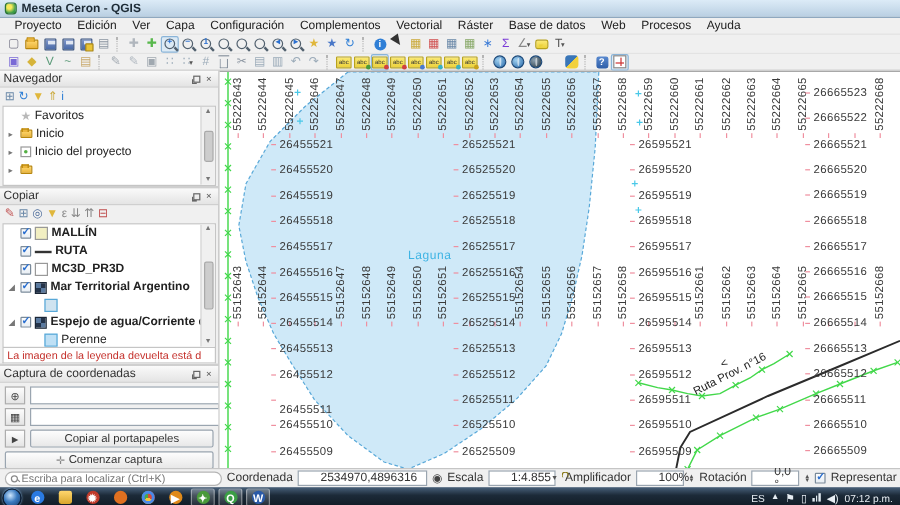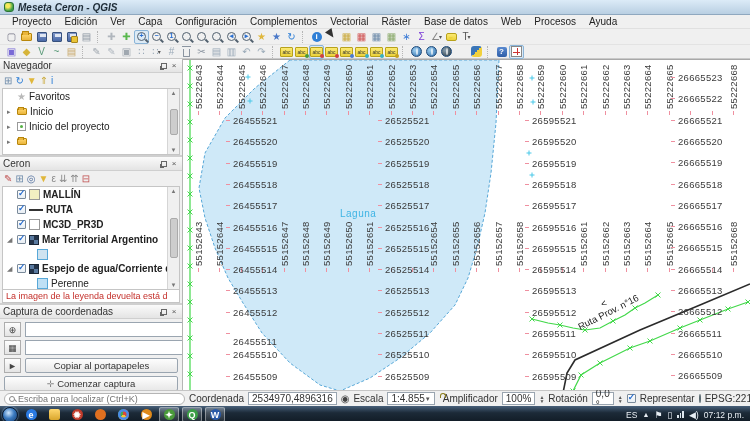"Meseta Ceron - QGIS" .titlebar { font-style: italic -> none }
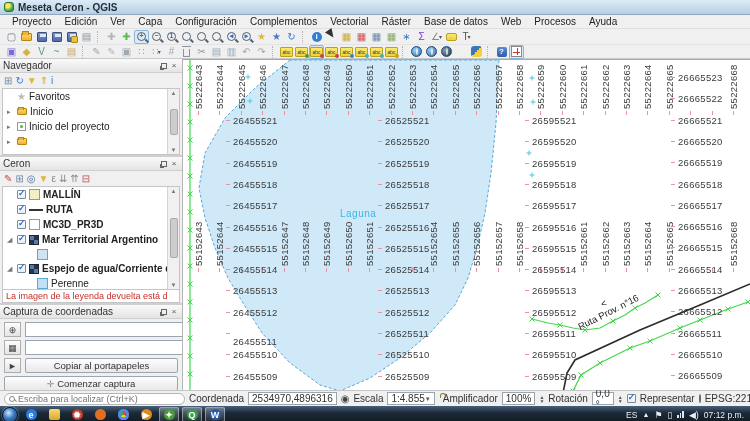"Ceron" span.t { text: Ceron -> Copiar }
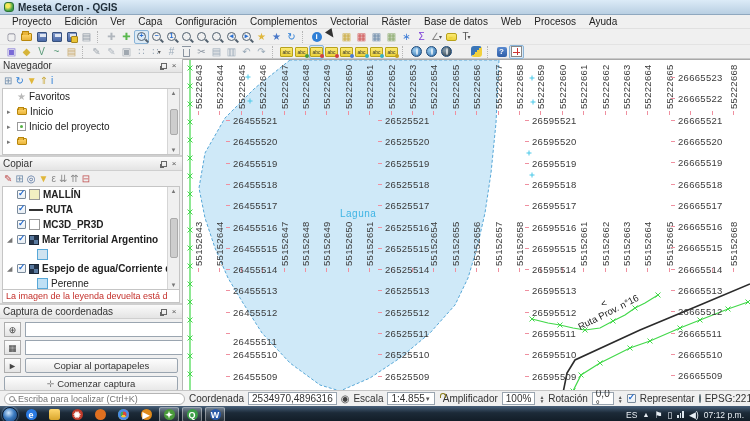"2534970,4896316" .sb-input { padding: 0 3px -> 0 18px }
